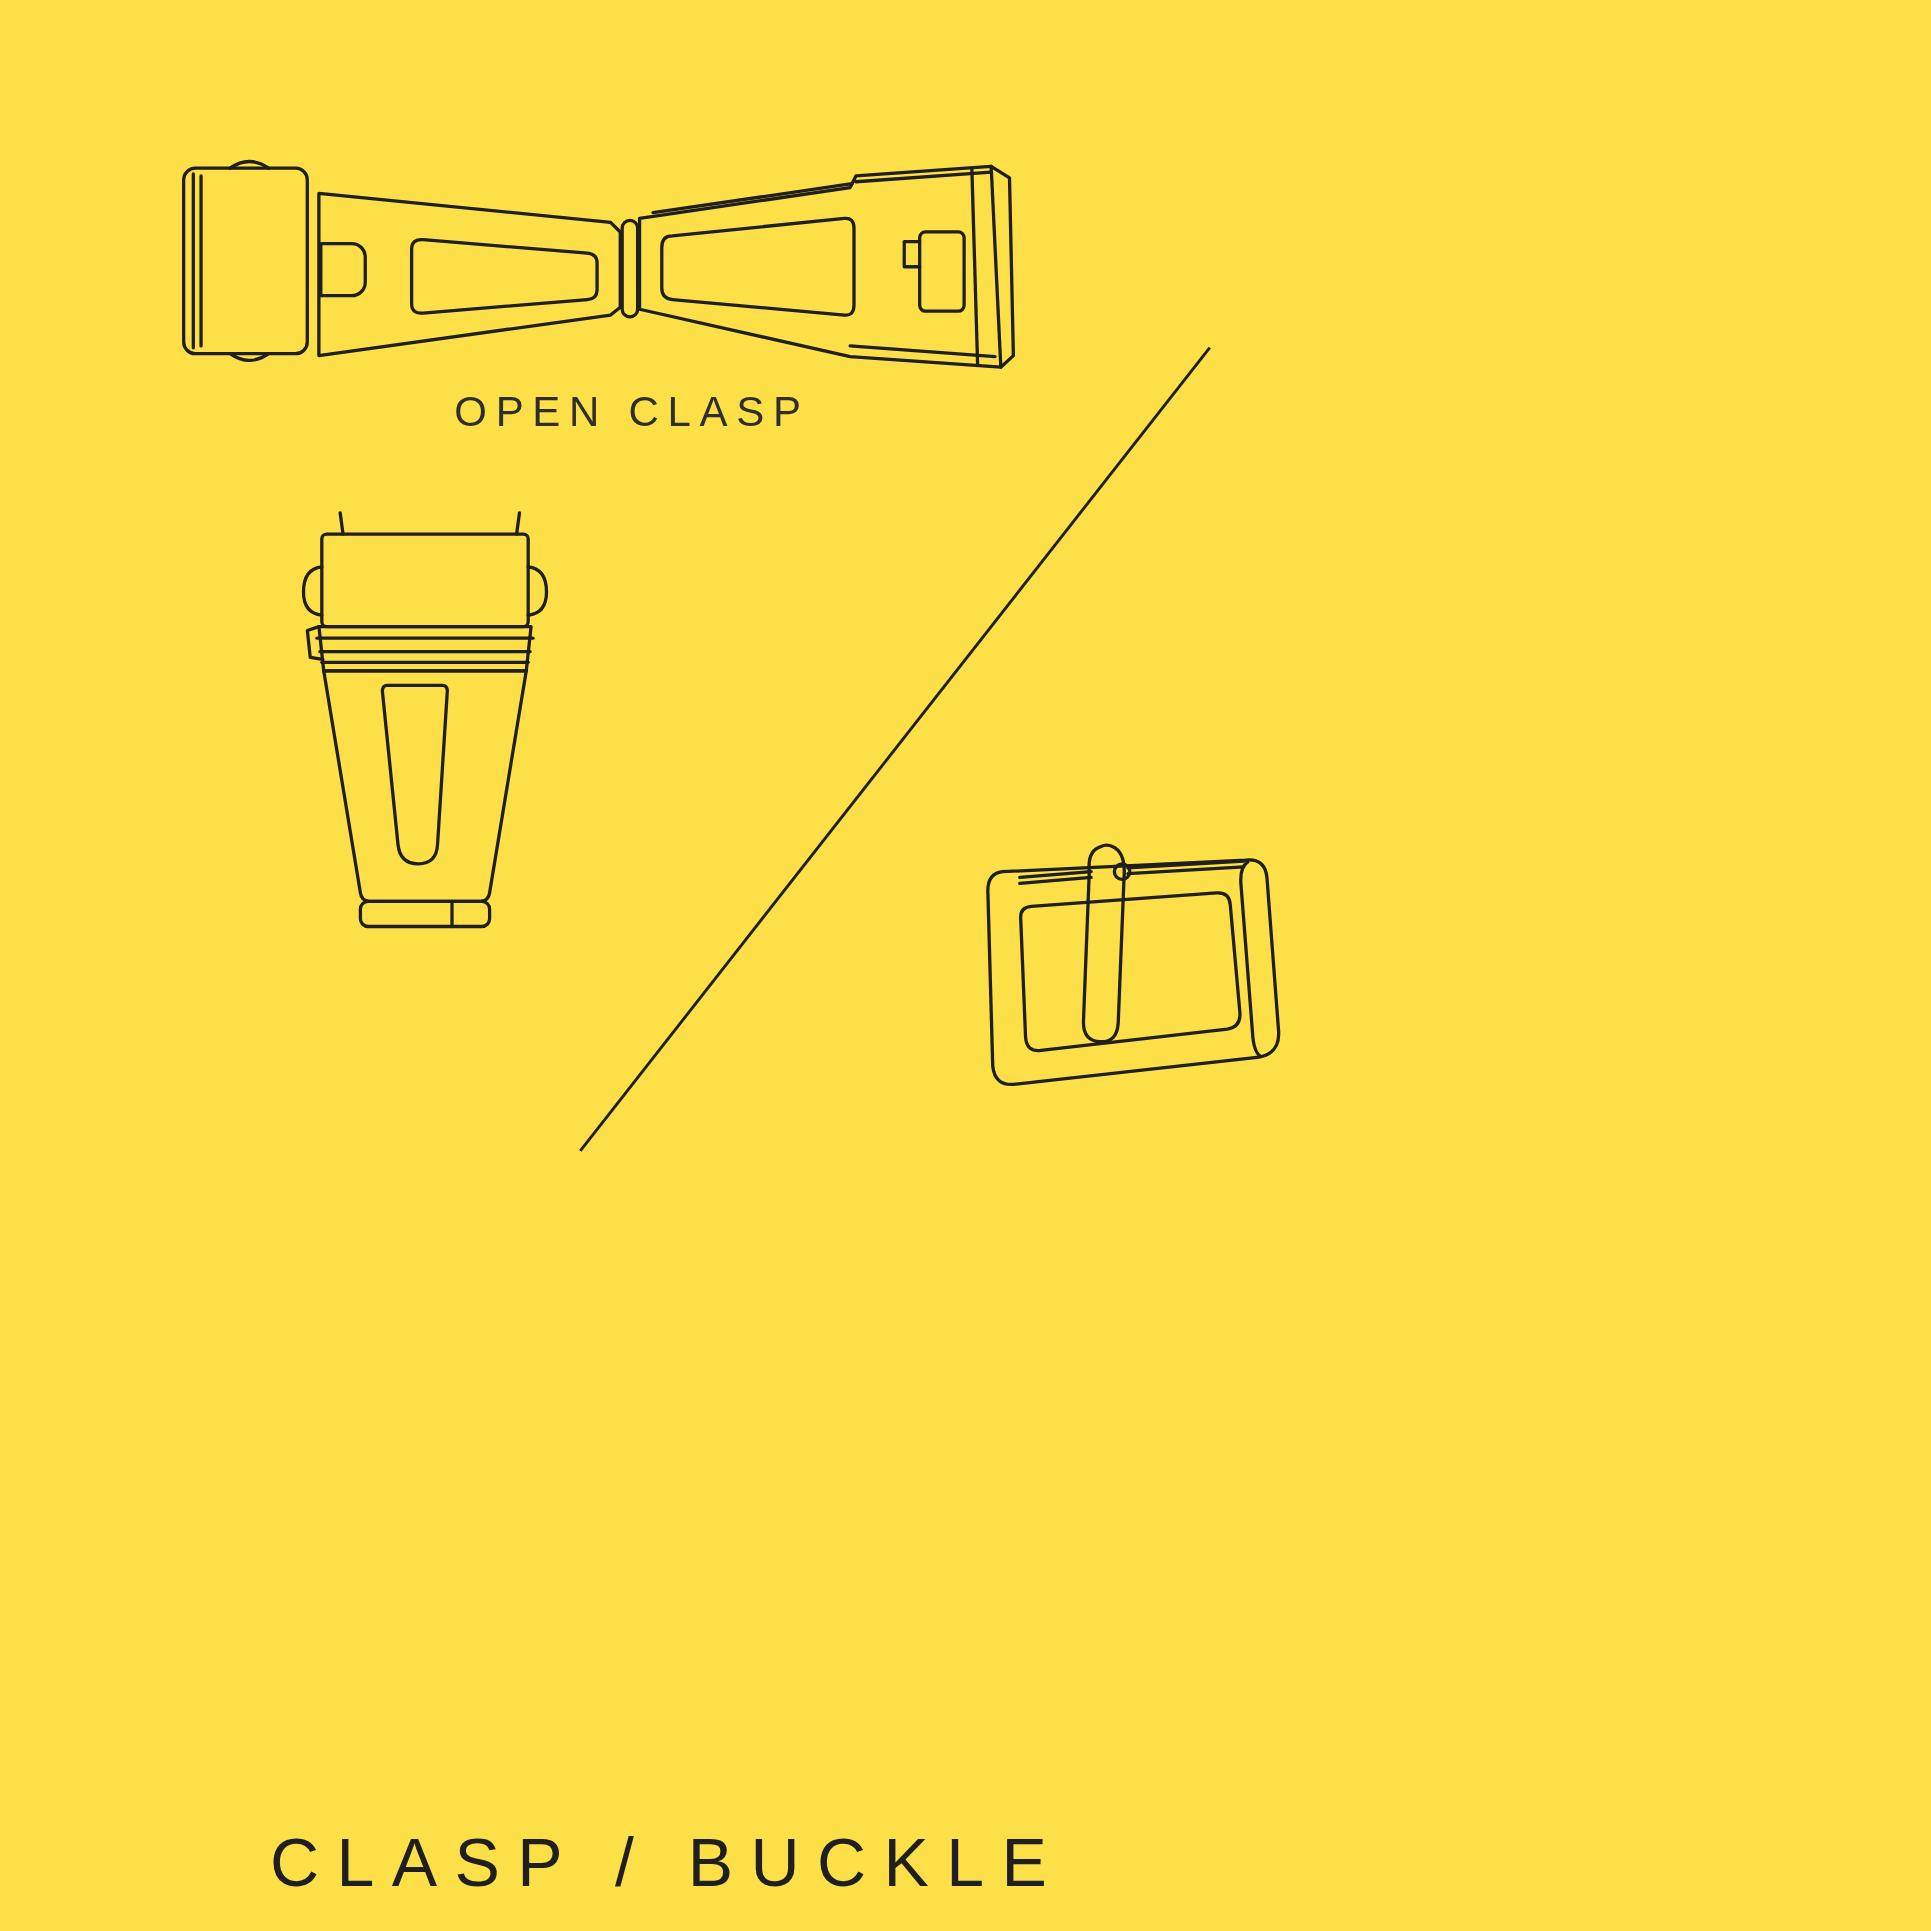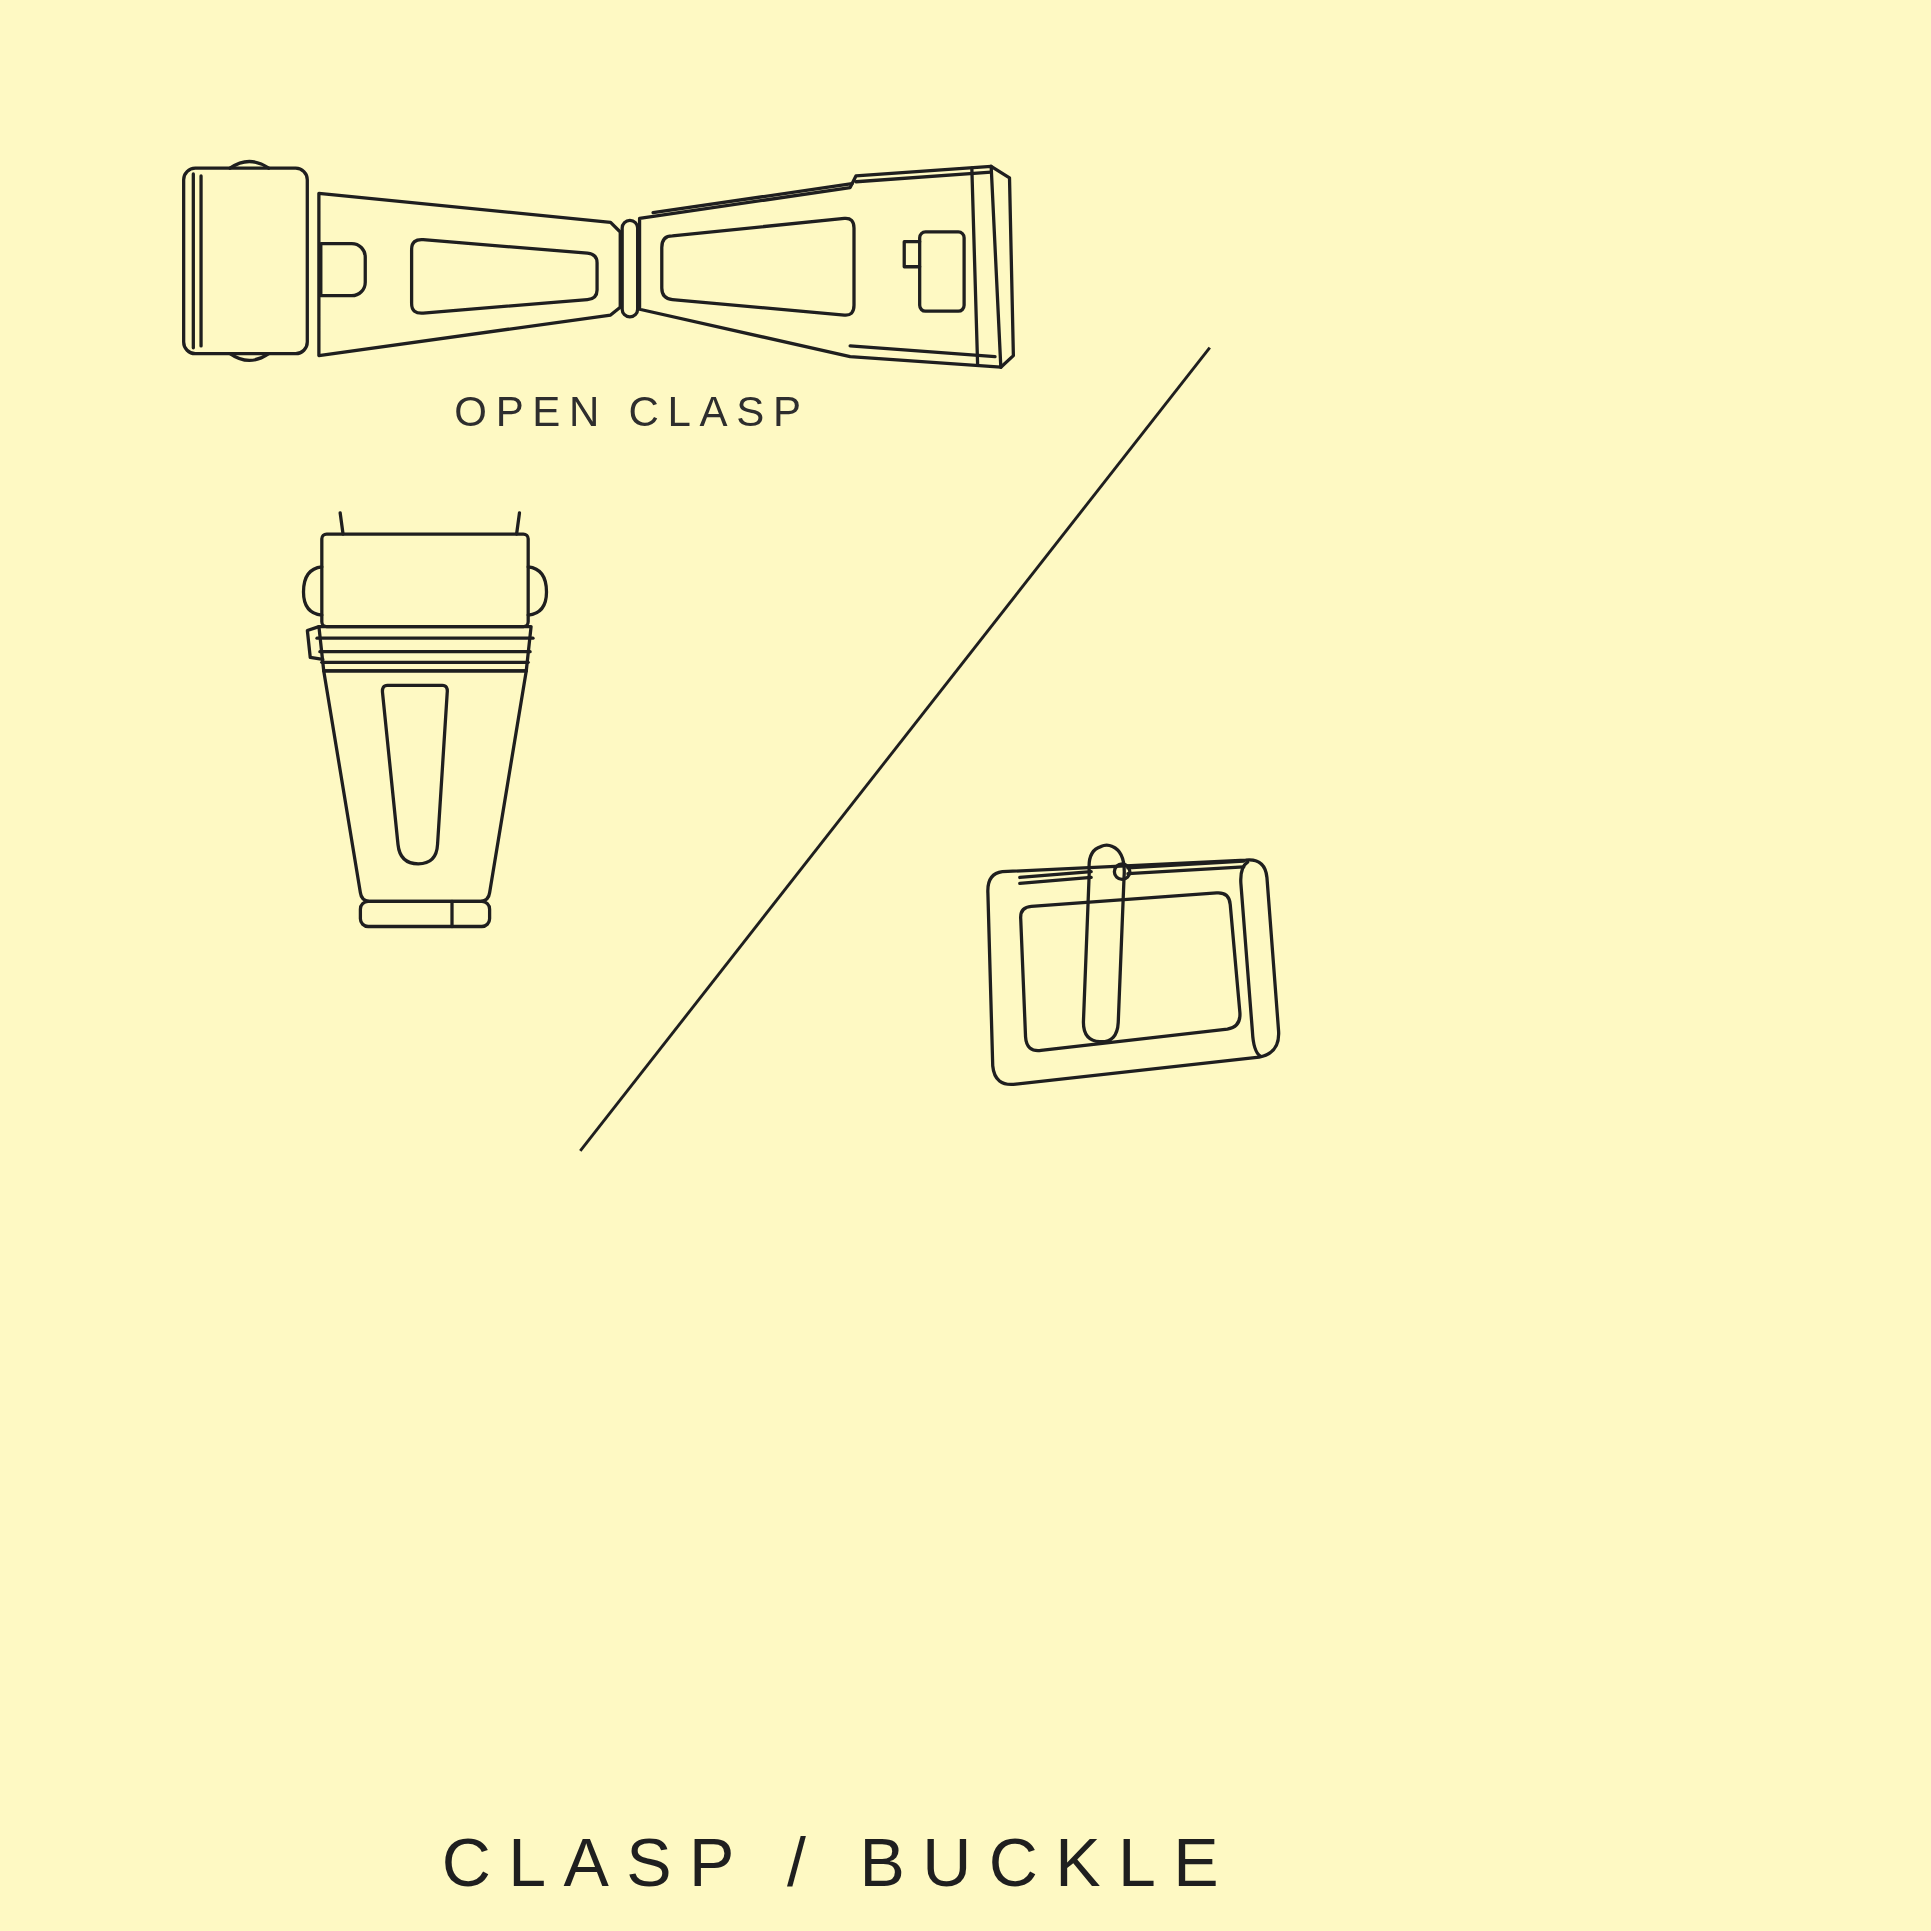"OPEN CLASP" .canvas { background: #fef9c3 -> #fde047 }
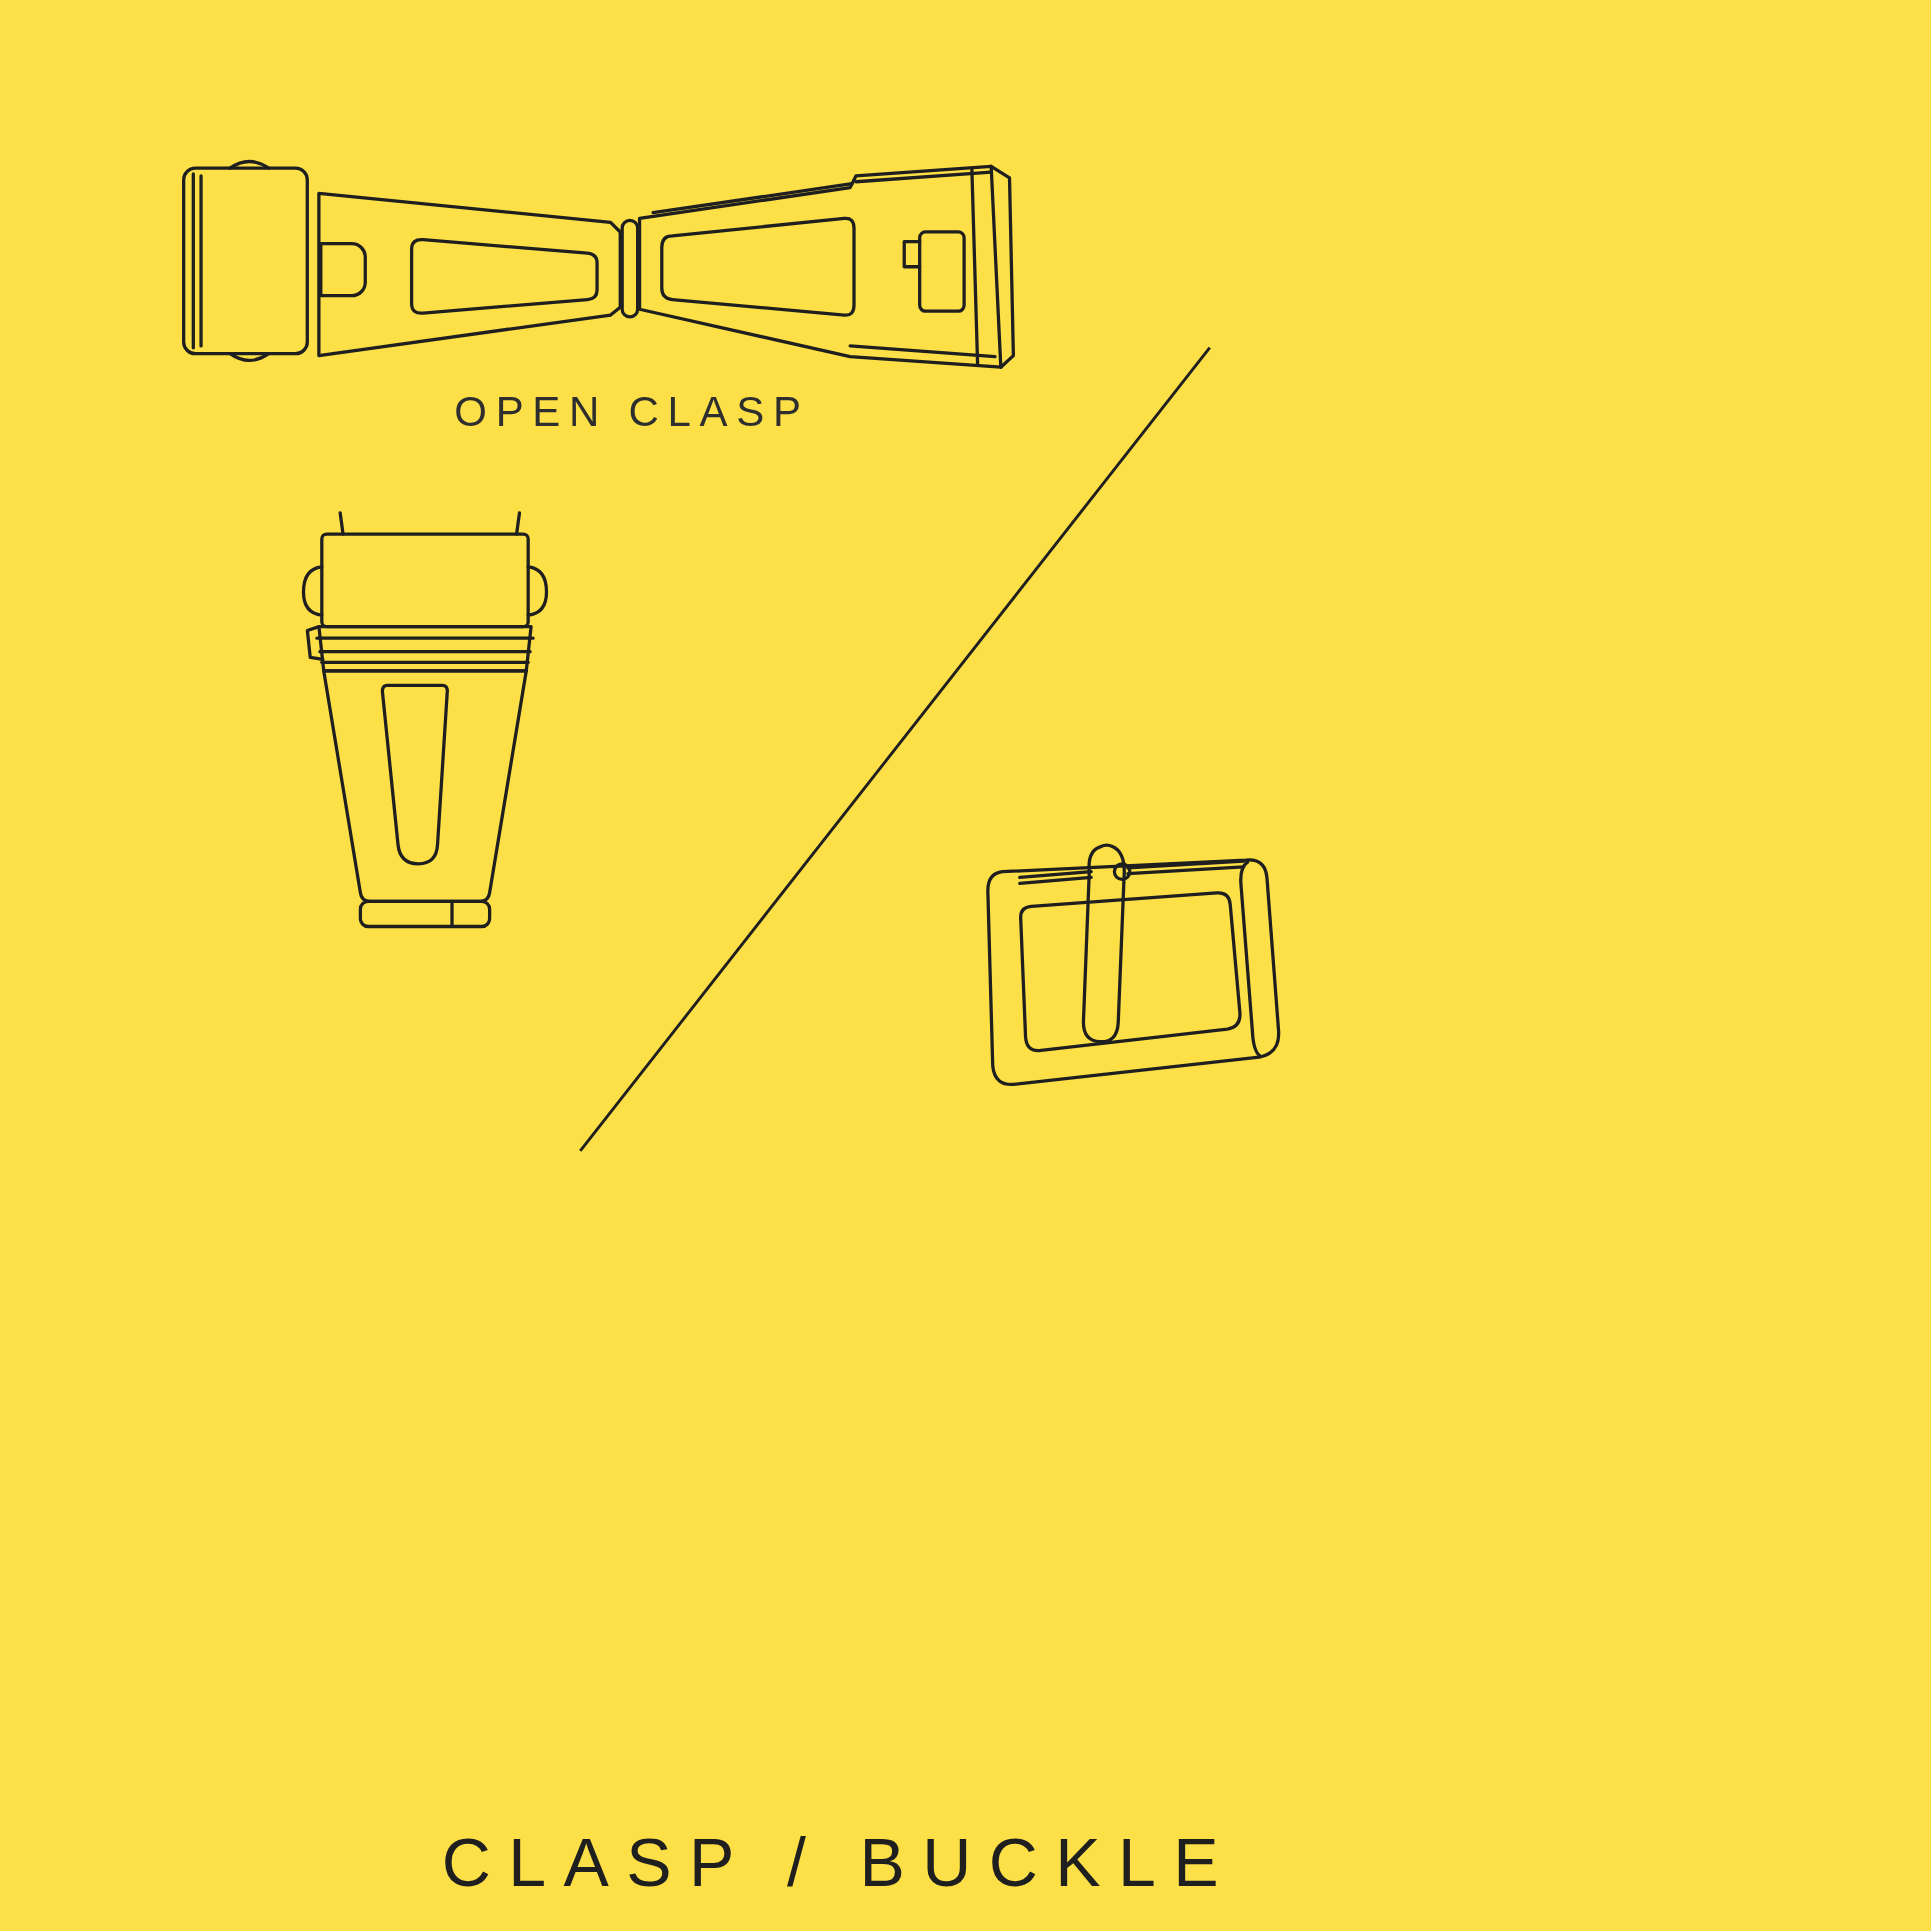"CLASP / BUCKLE" .title { text-align: right -> left }
